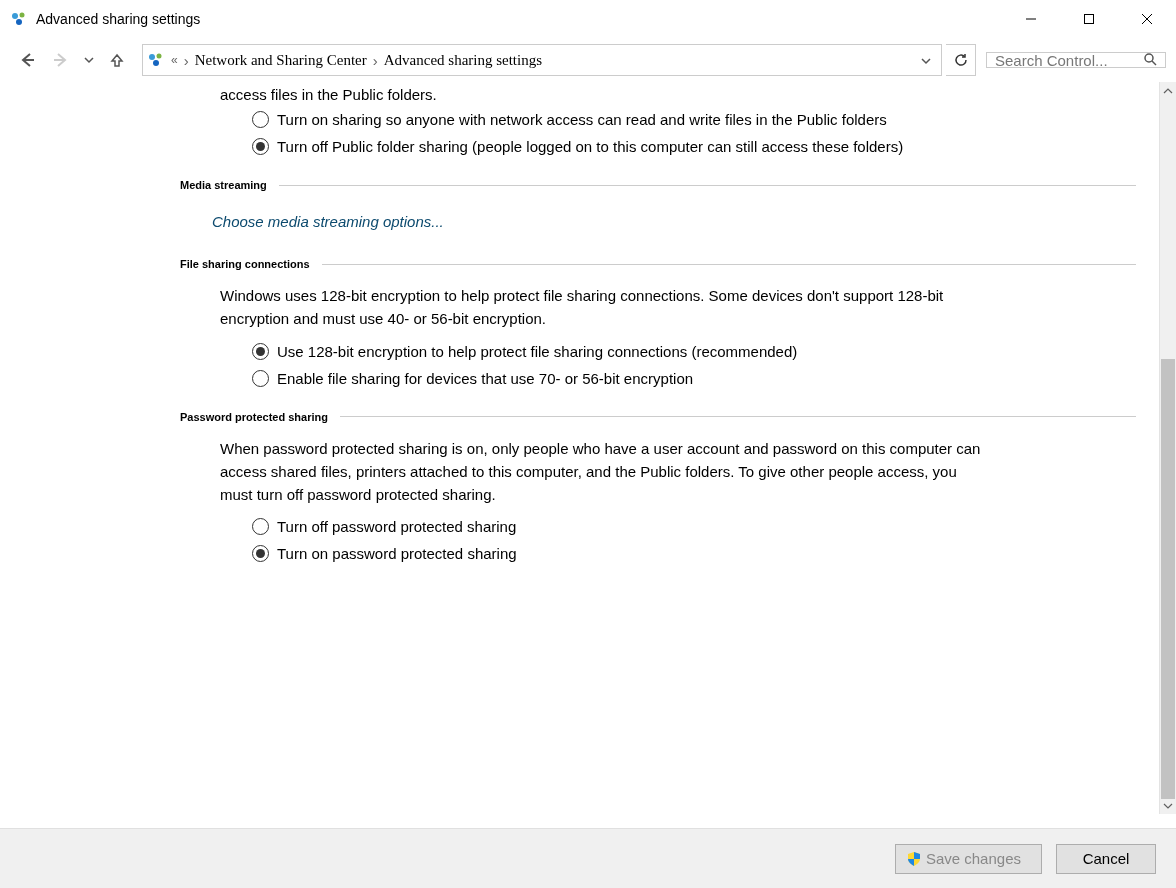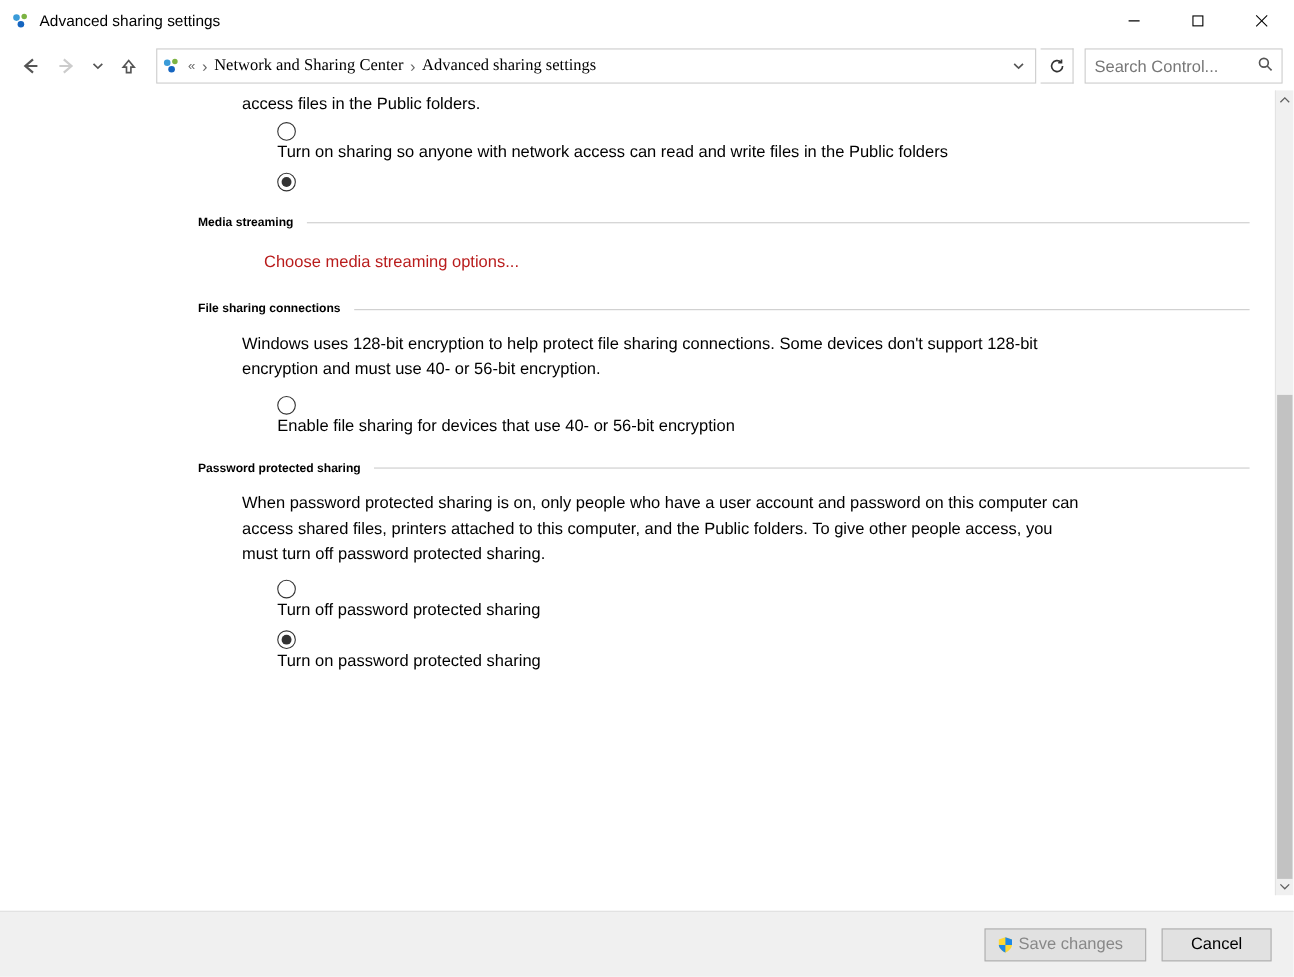"Search Control..." .search-box { height: 32px -> 16px }
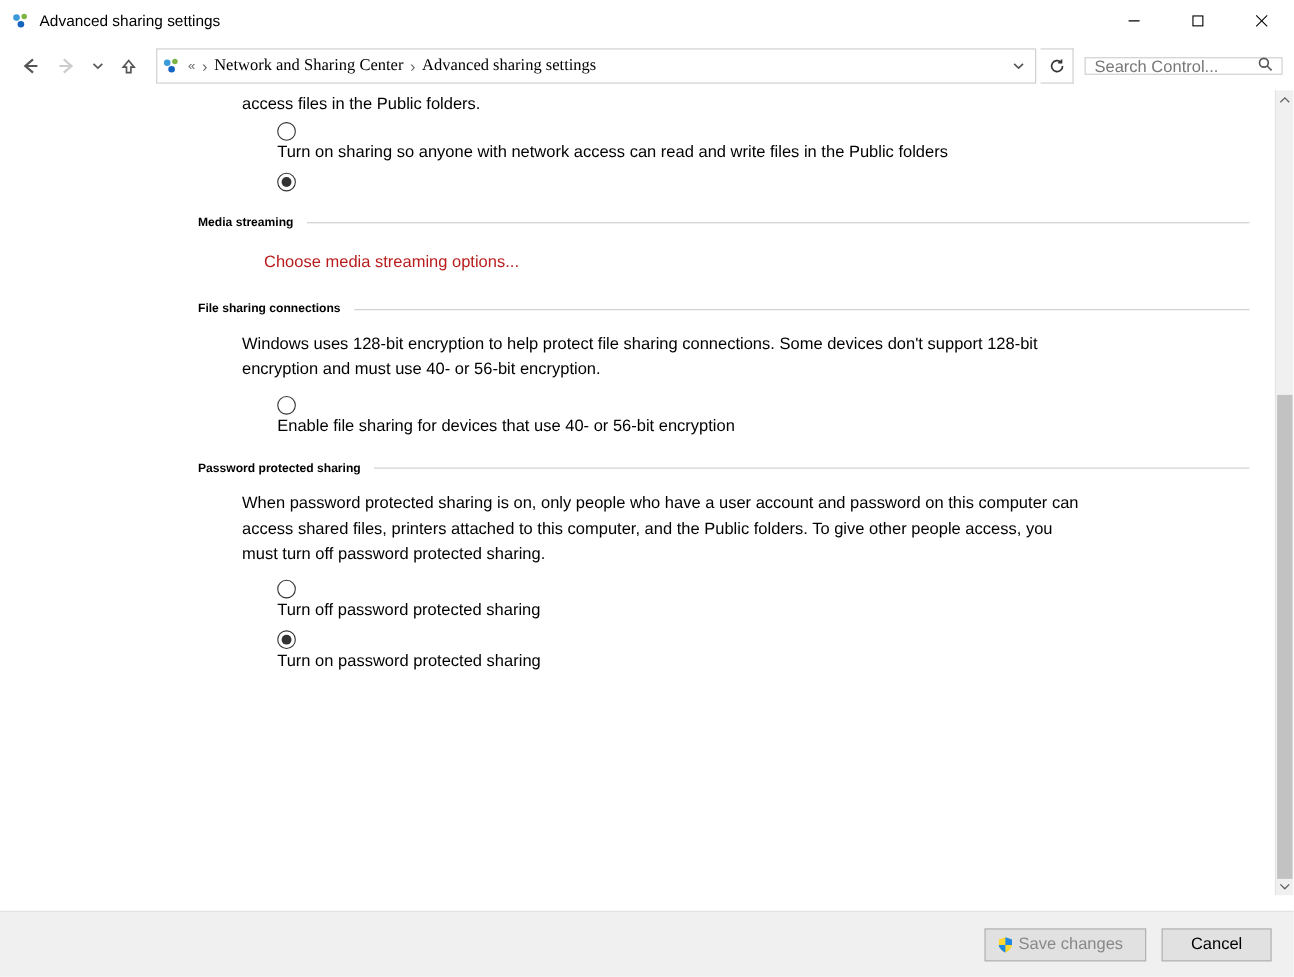"Turn on sharing so anyone" .radio-item { flex-direction: column -> none }
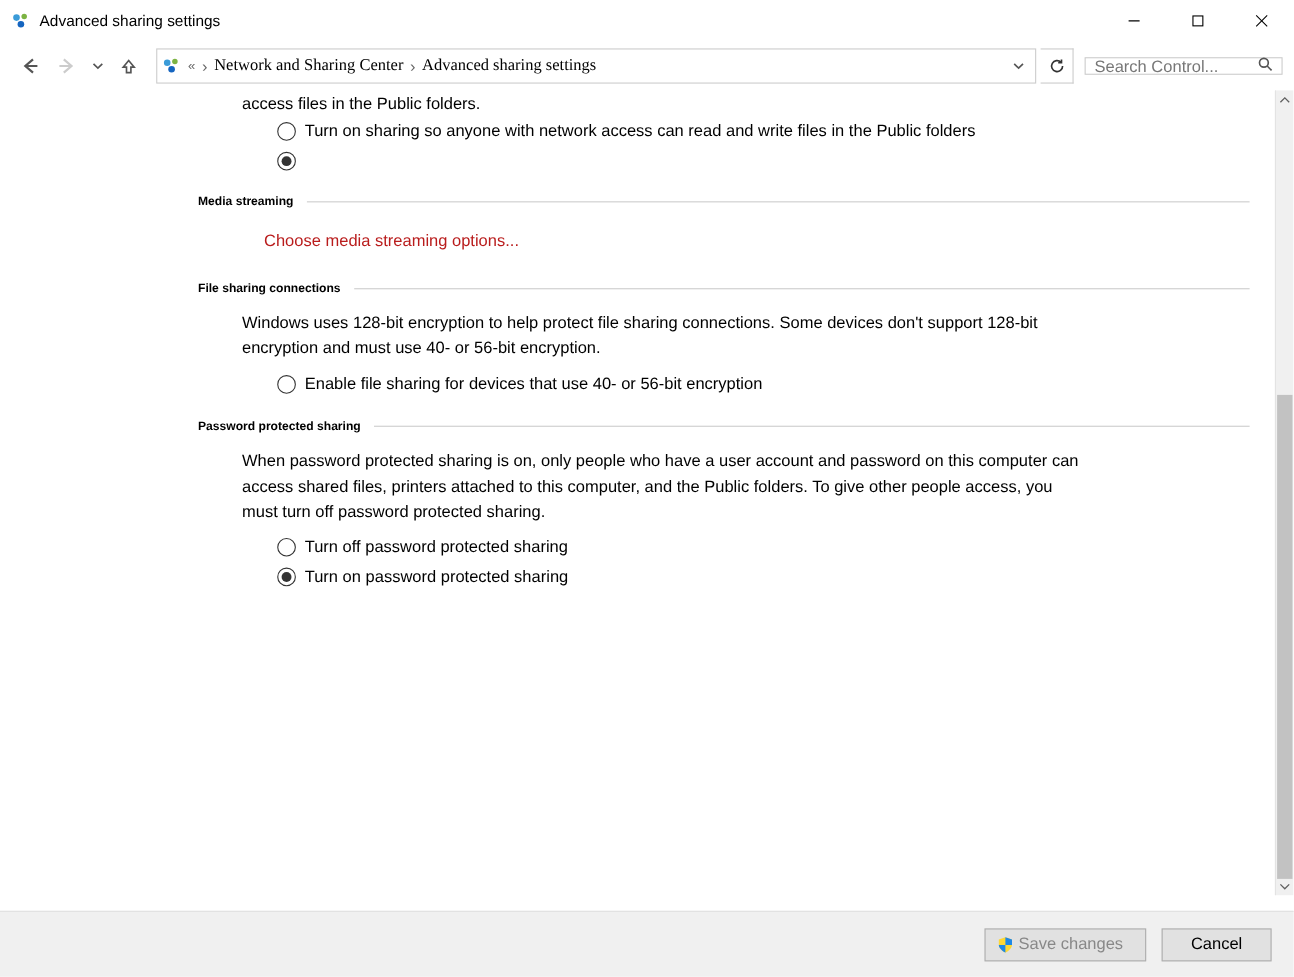"Turn off Public folder sharing" span.radio-label { html: none -> <span>Turn off Public folder sharing (people logged on to this computer can still access these folders)</span> }
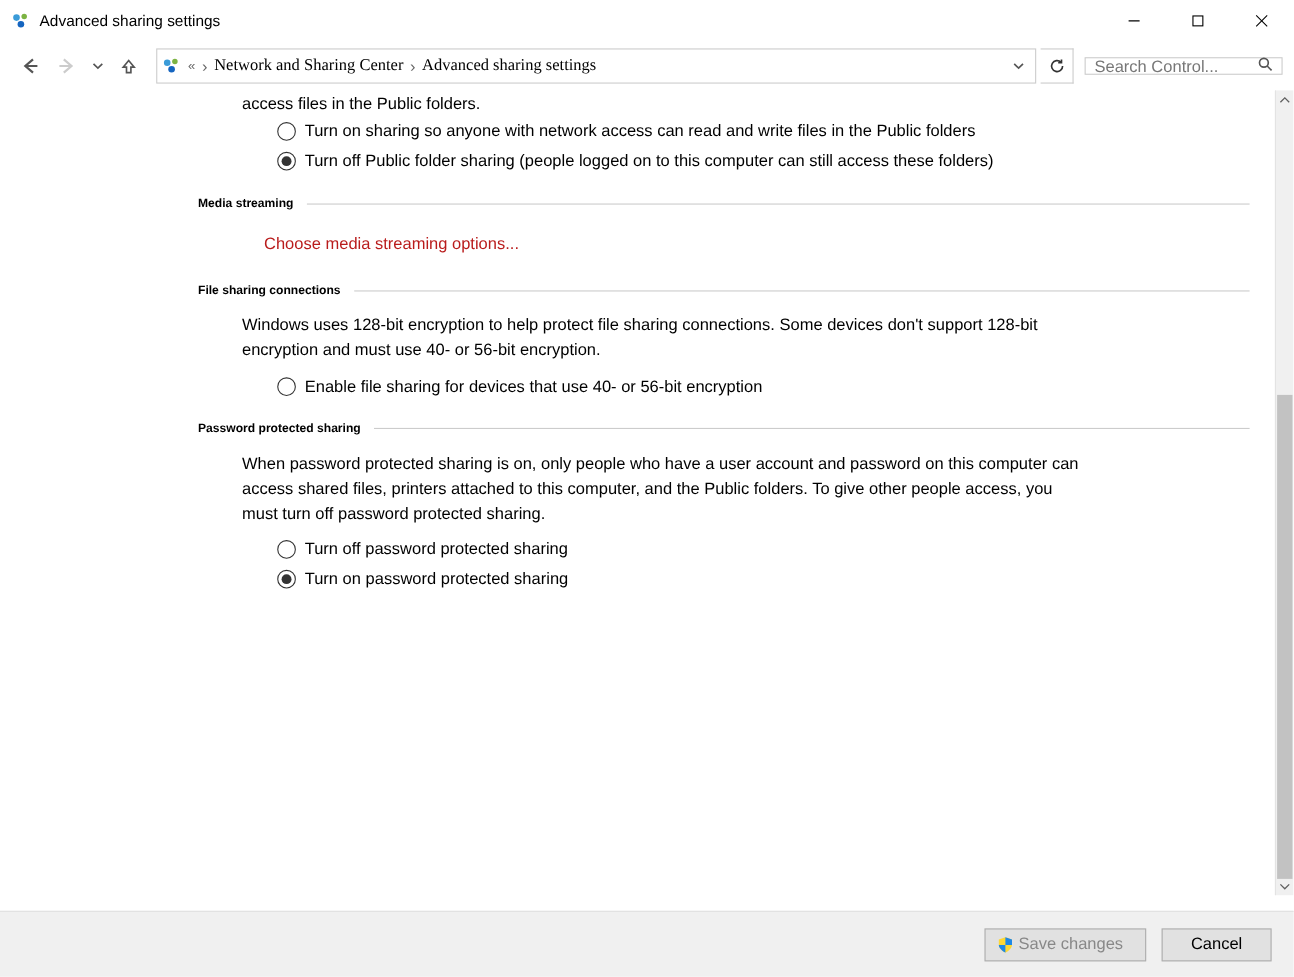"Choose media streaming options..." .link { color: #b91c1c -> #0c4a6e; font-style: none -> italic; margin-left: 60px -> 32px }
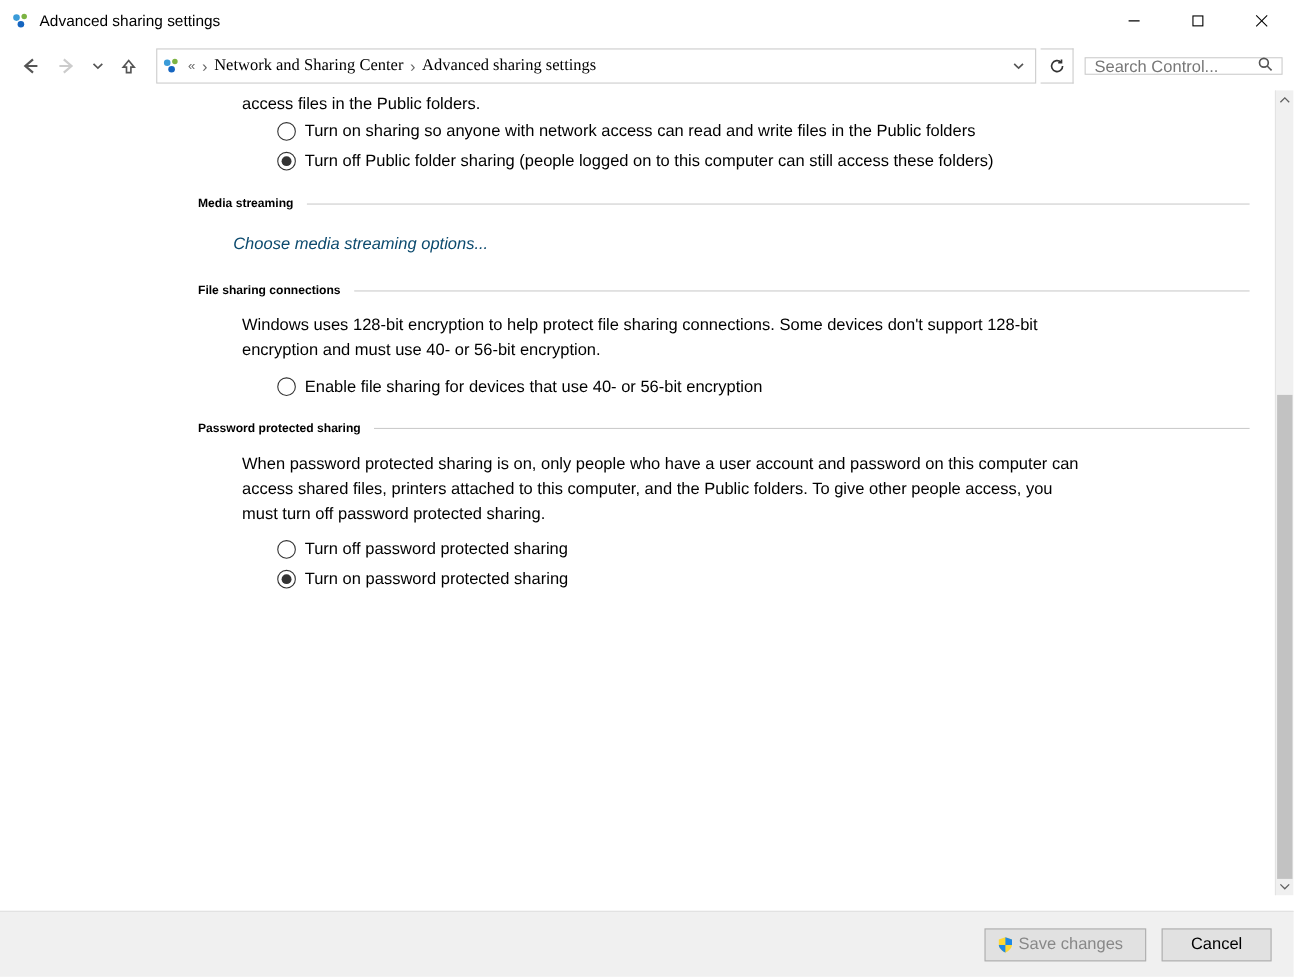"Use 128-bit encryption to help" div.radio-item { html: none -> <div> <span></span> <span>Use 128-bit encryption to help protect file sharing connections (recommended)</span> </div> }
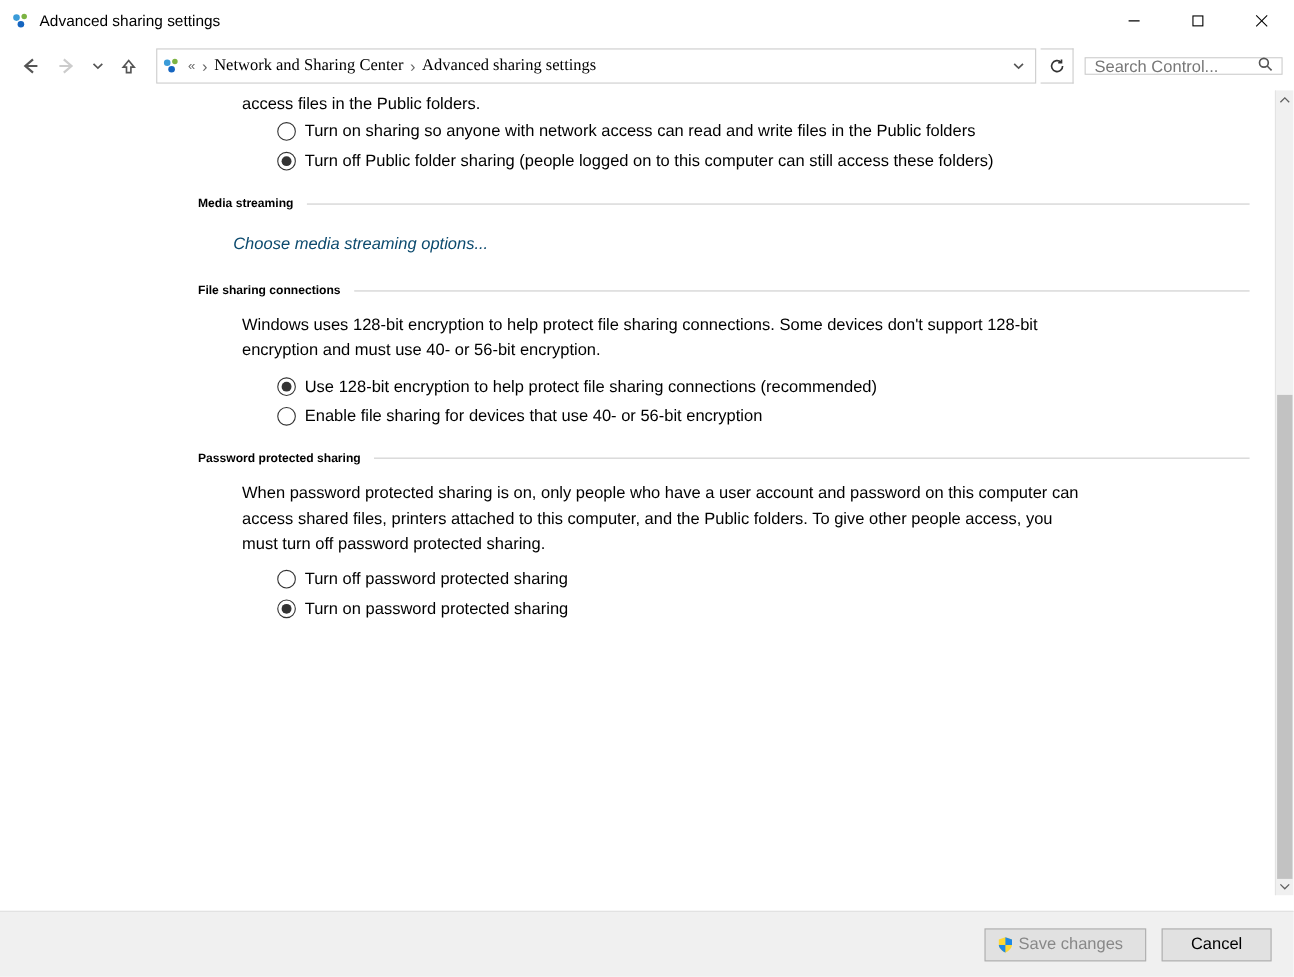"Enable file sharing for devices" span.radio-label { text: 40- -> 70- }
